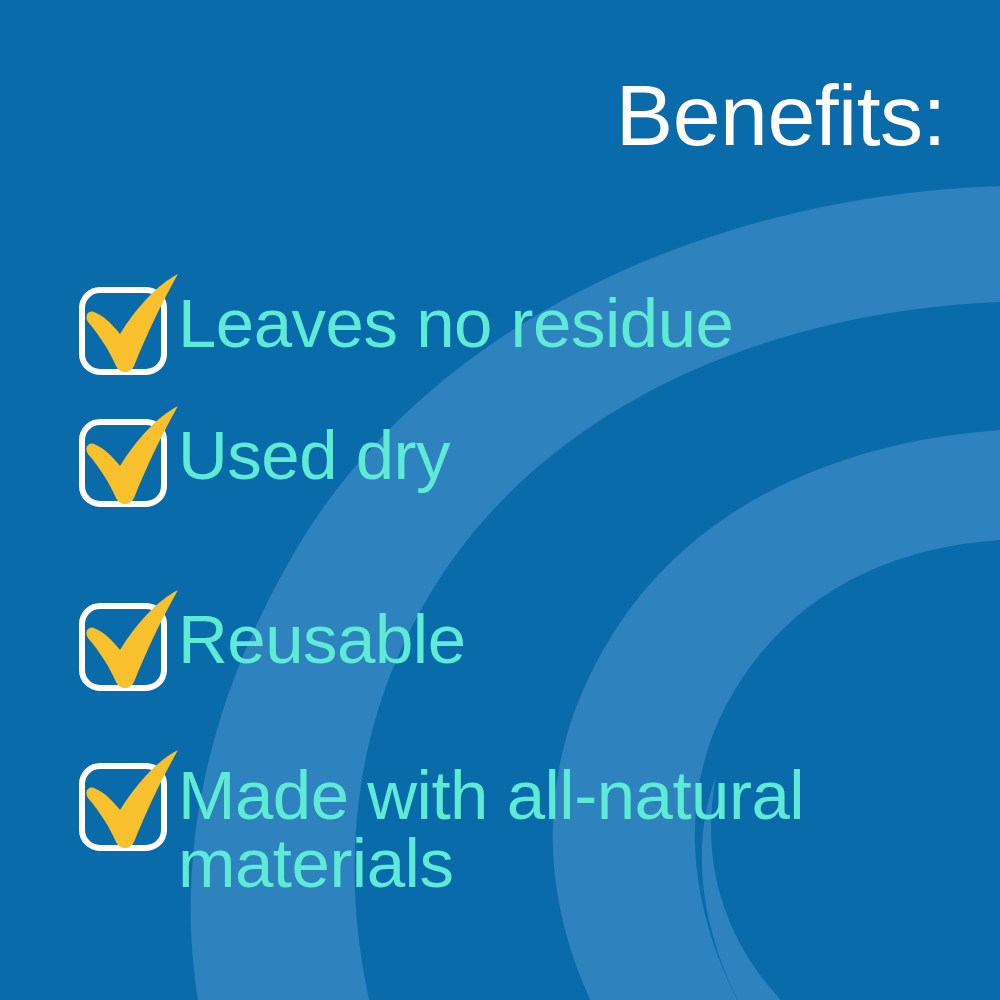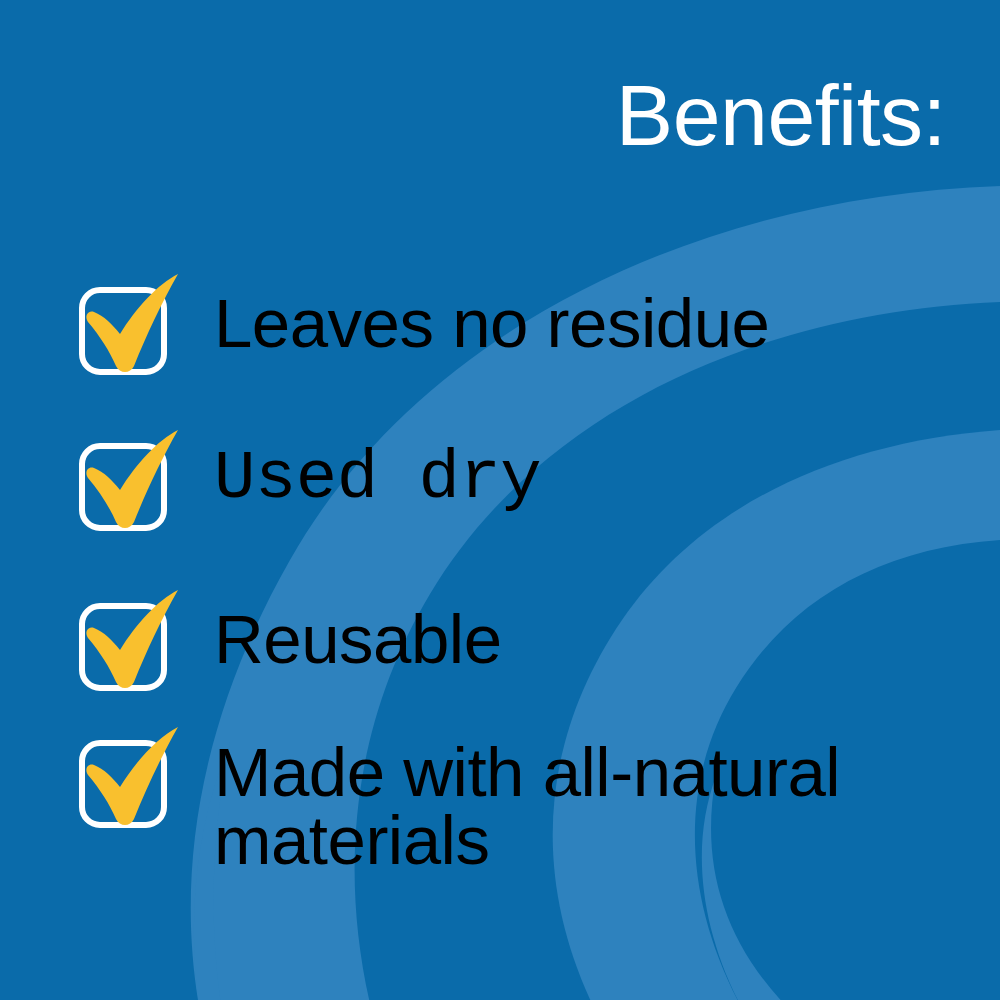"Leaves no residue" .benefit-label { color: #000000 -> #5eead4; margin-left: 36px -> none }
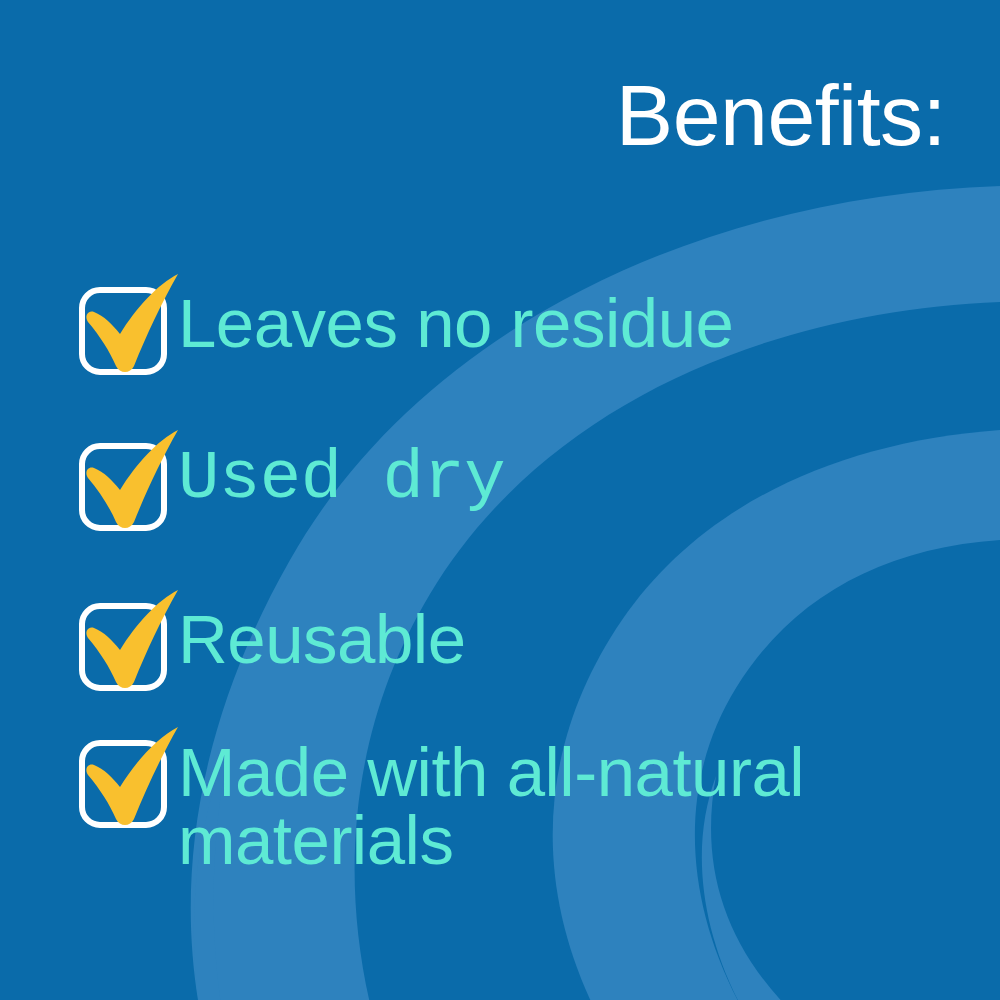"Used dry" .benefit-row[data-row="1"] { font-family: Liberation Mono, monospace -> none; top: 428px -> 404px }
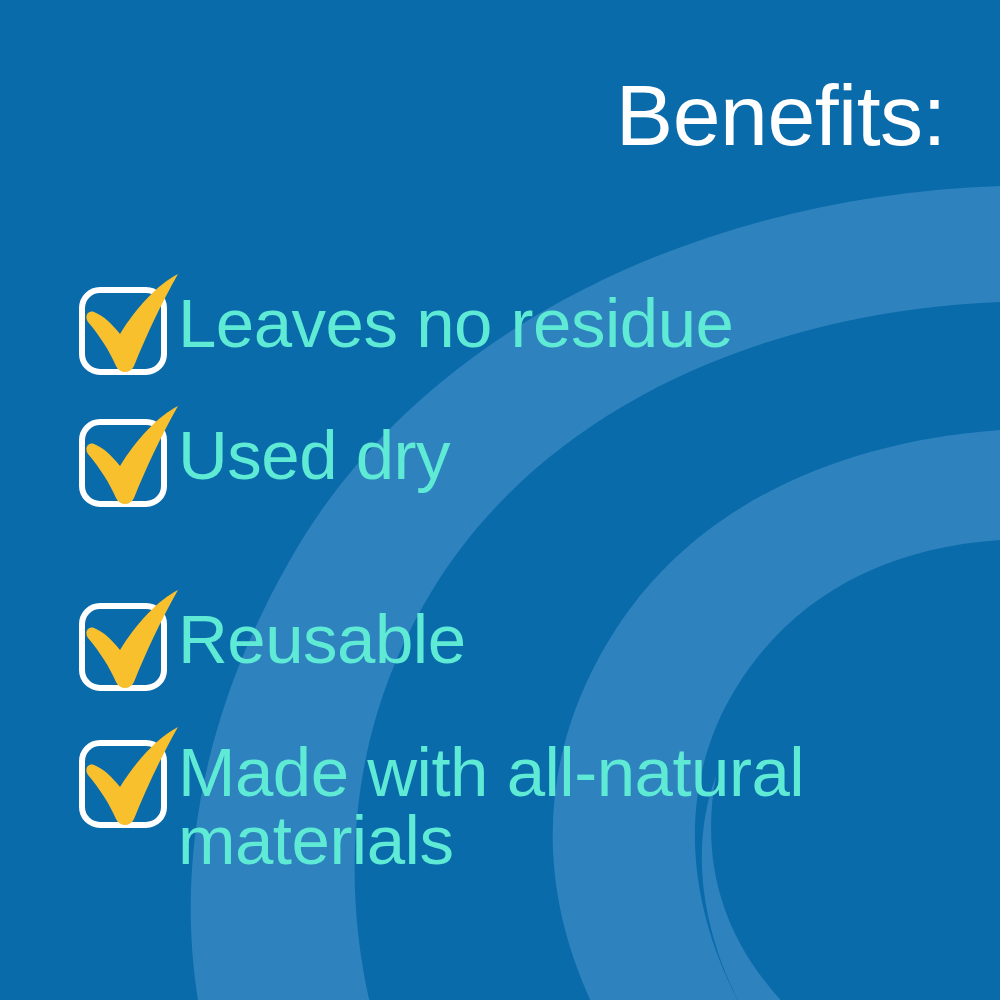"Made with all-natural" .benefit-row[data-row="3"] { top: 725px -> 748px }
